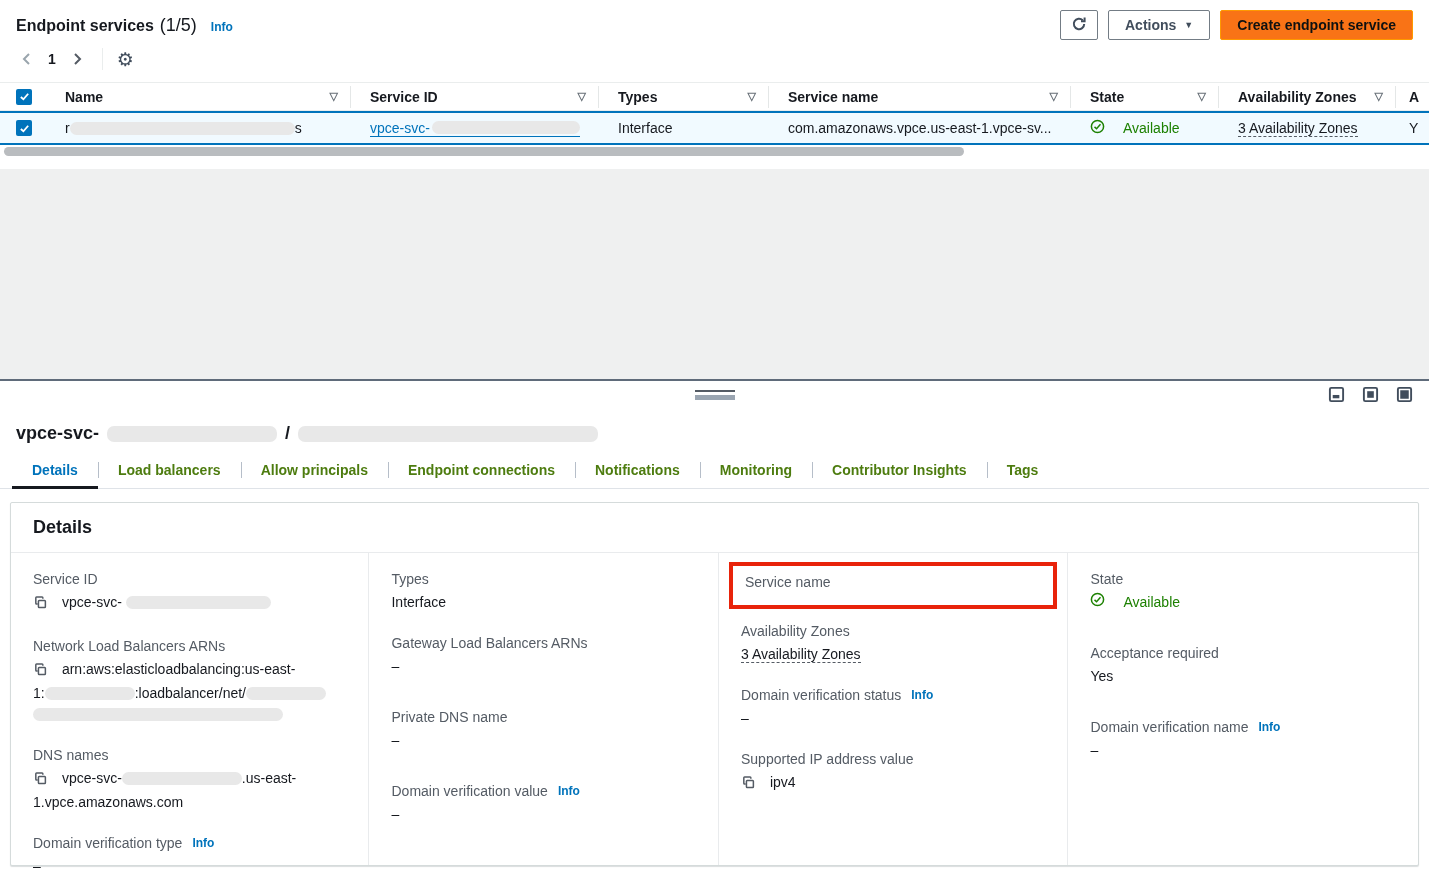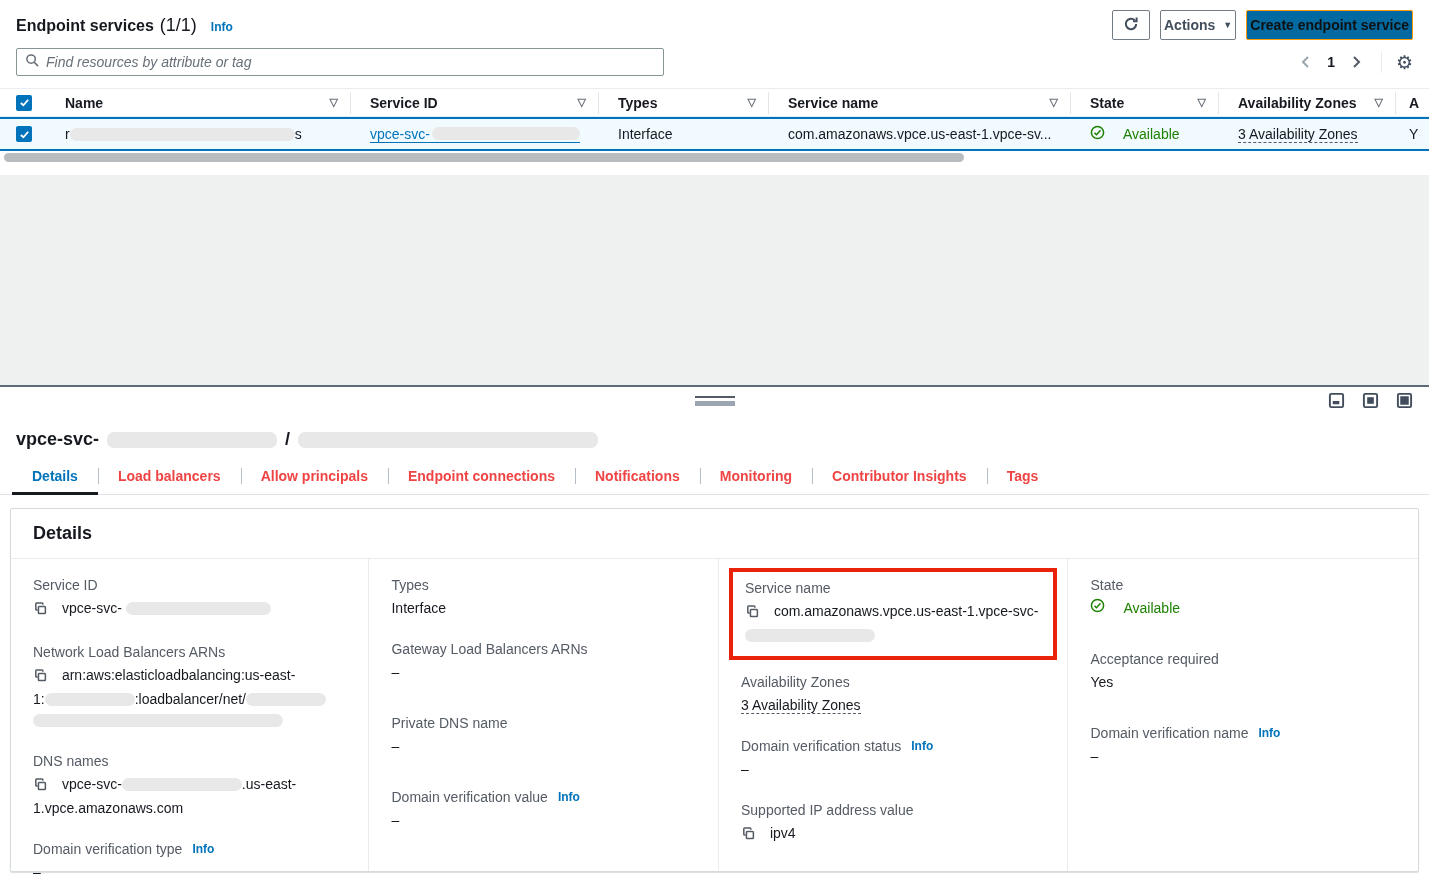"(1/1)" span.page-count { text: 1/1 -> 1/5 }
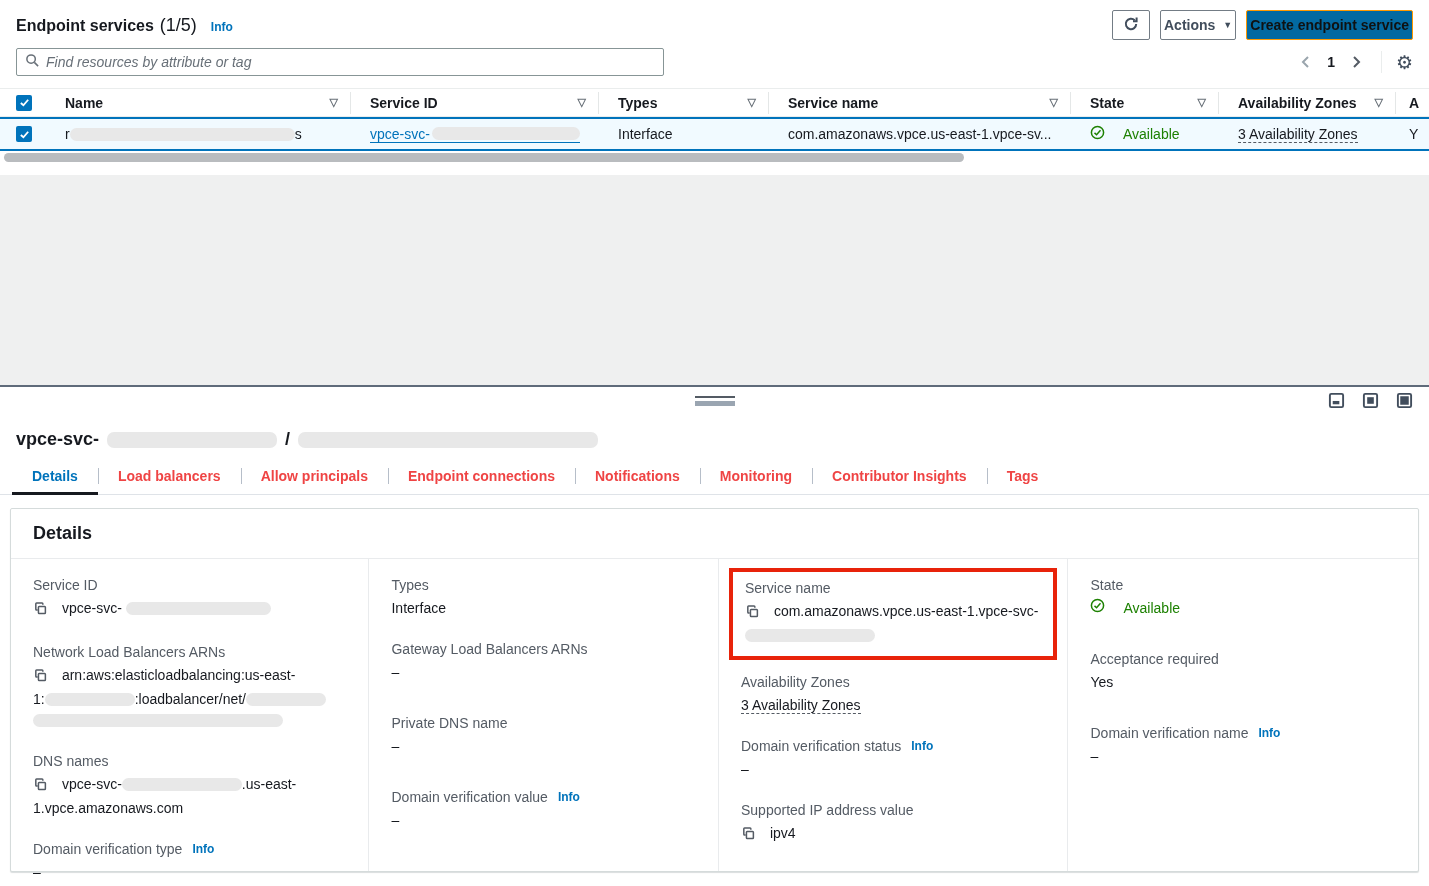"Actions" .btn { padding: 0 3px -> 0 16px }
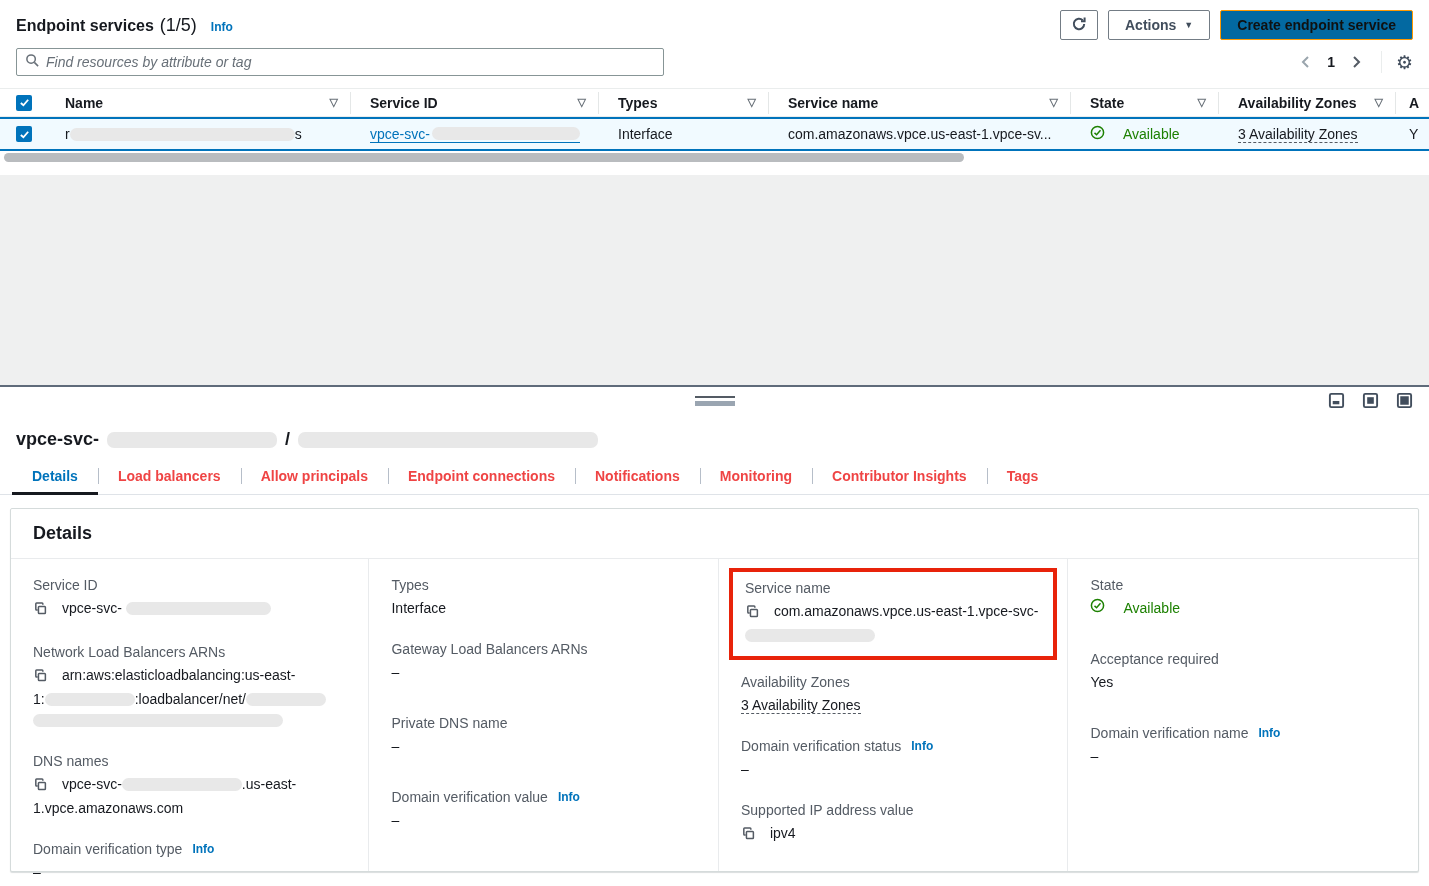"Create endpoint service" .btn-primary { background: #0369a1 -> #f97316 }
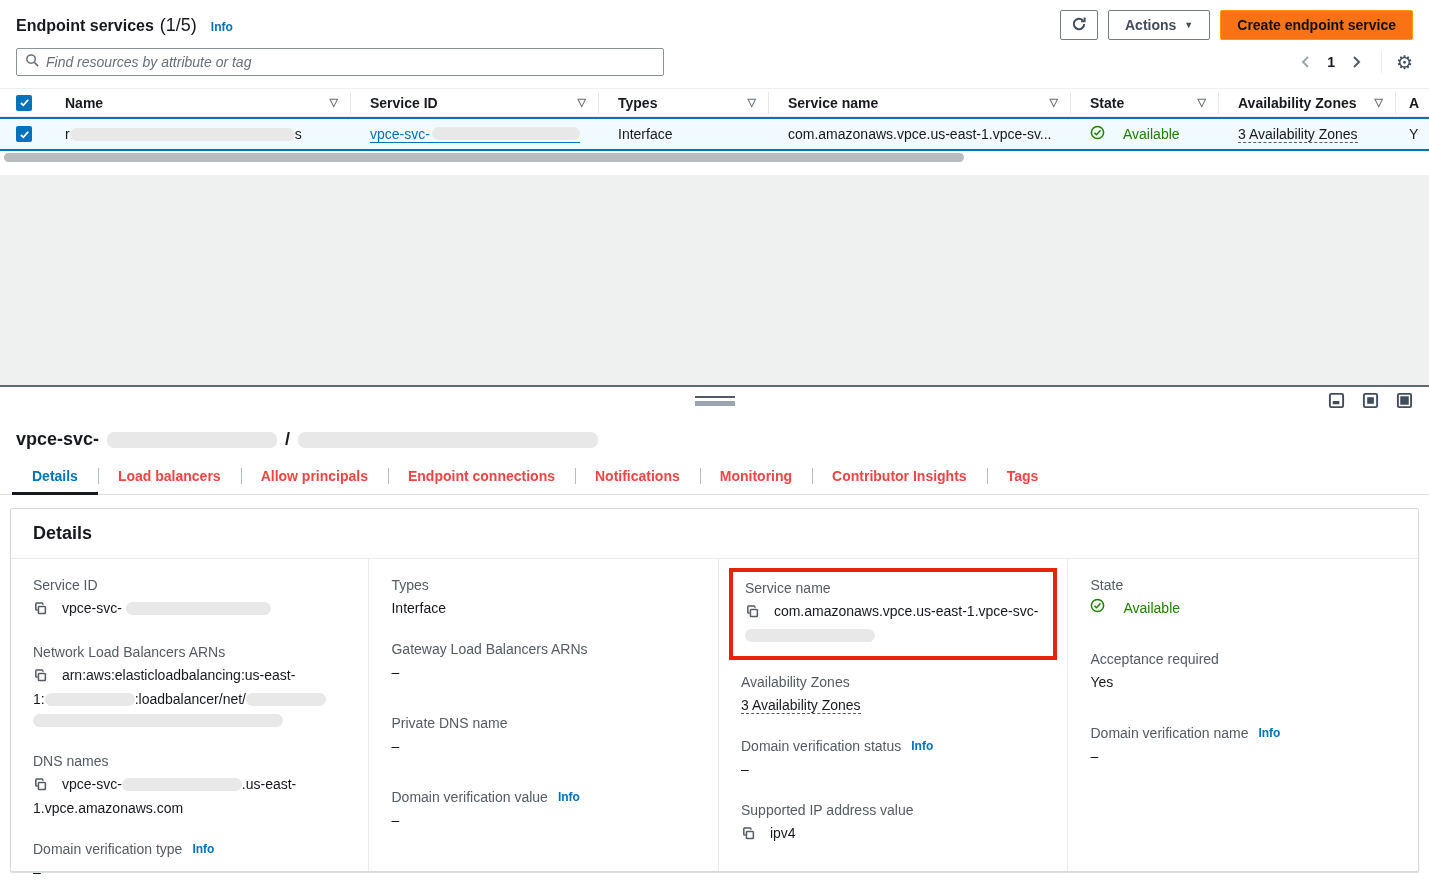"Find resources by attribute or" div.search-box { html: <div> <span> <svg> <circle></circle> <line></line> </svg> </span> <input> </div> -> none }
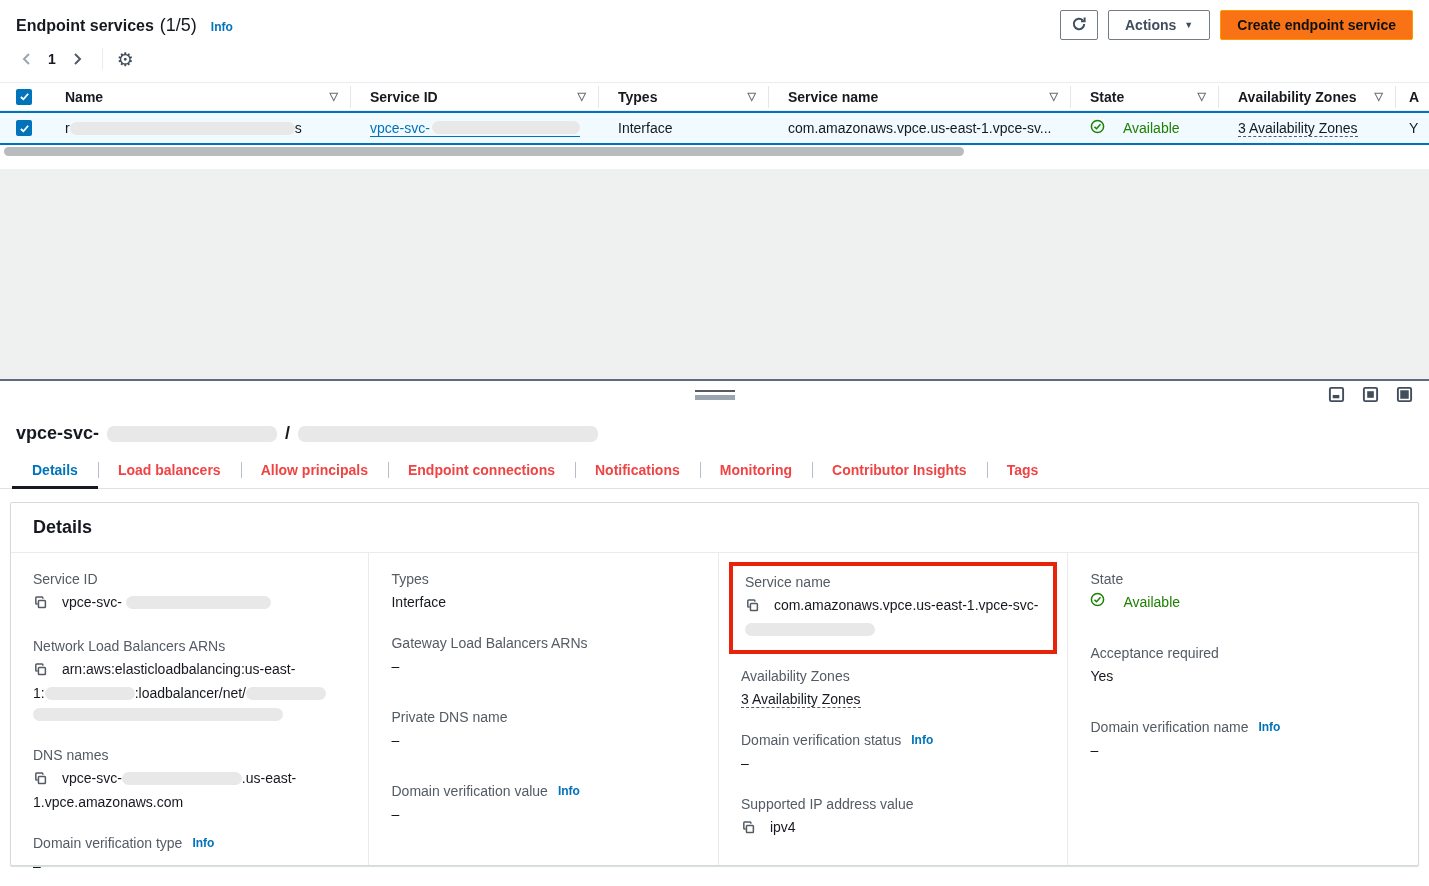"Load balancers" .tab { color: #ef4444 -> #4d7c0f }
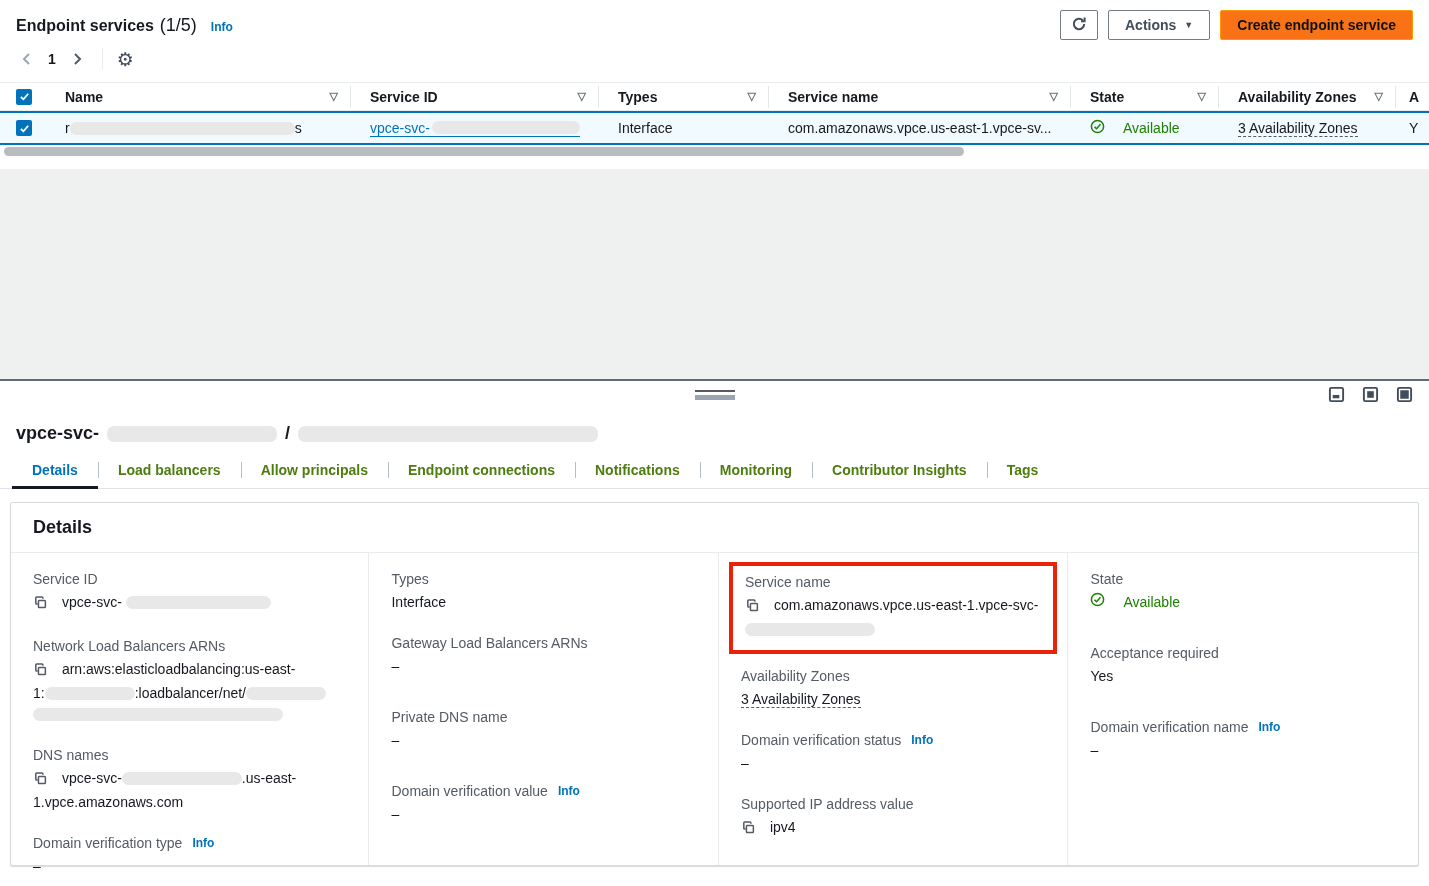"com.amazonaws.vpce.us-east-1.vpce-svc-" div.f-value { html: <div> <span> <svg> <path></path> <rect></rect> </svg> </span><span>com.amazonaws.vpce.us-east-1.vpce-svc-</span><br> <span></span> </div> -> none }
